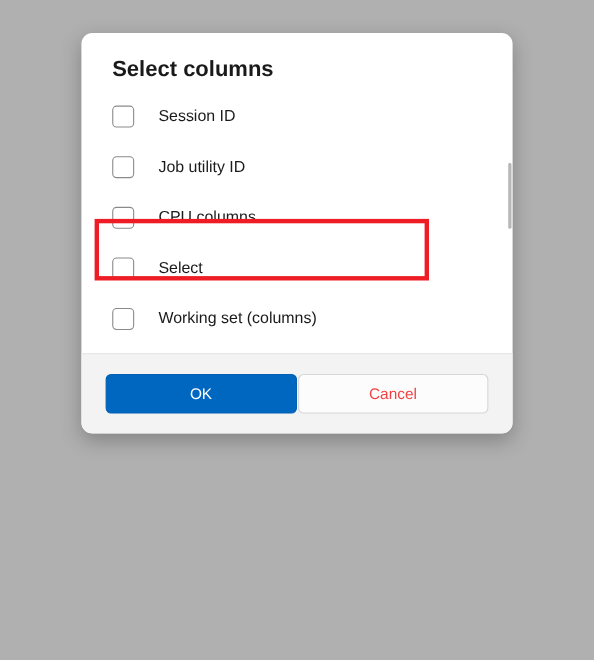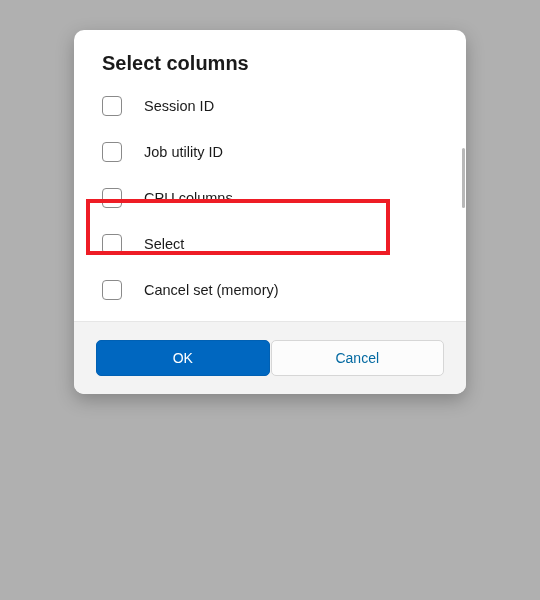"Cancel set (memory)" span.label { text: Cancel set (memory -> Working set (columns }
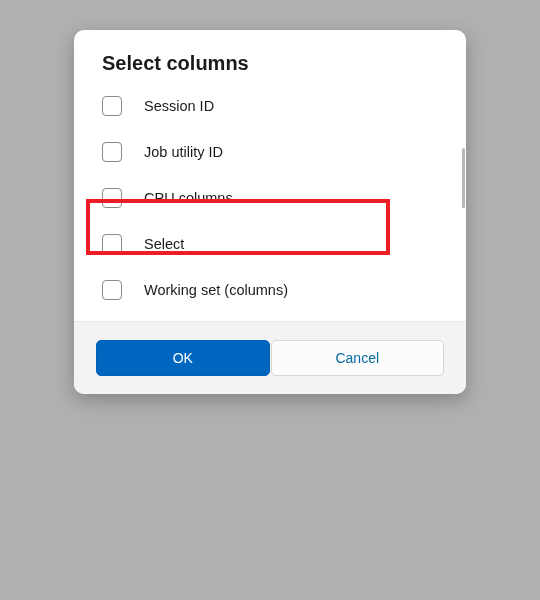"Cancel" .btn-secondary { color: #0369a1 -> #ef4444 }
